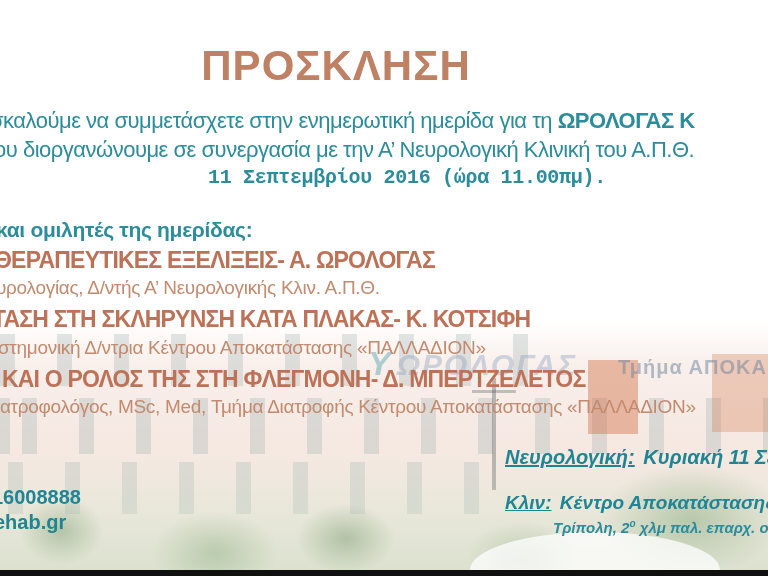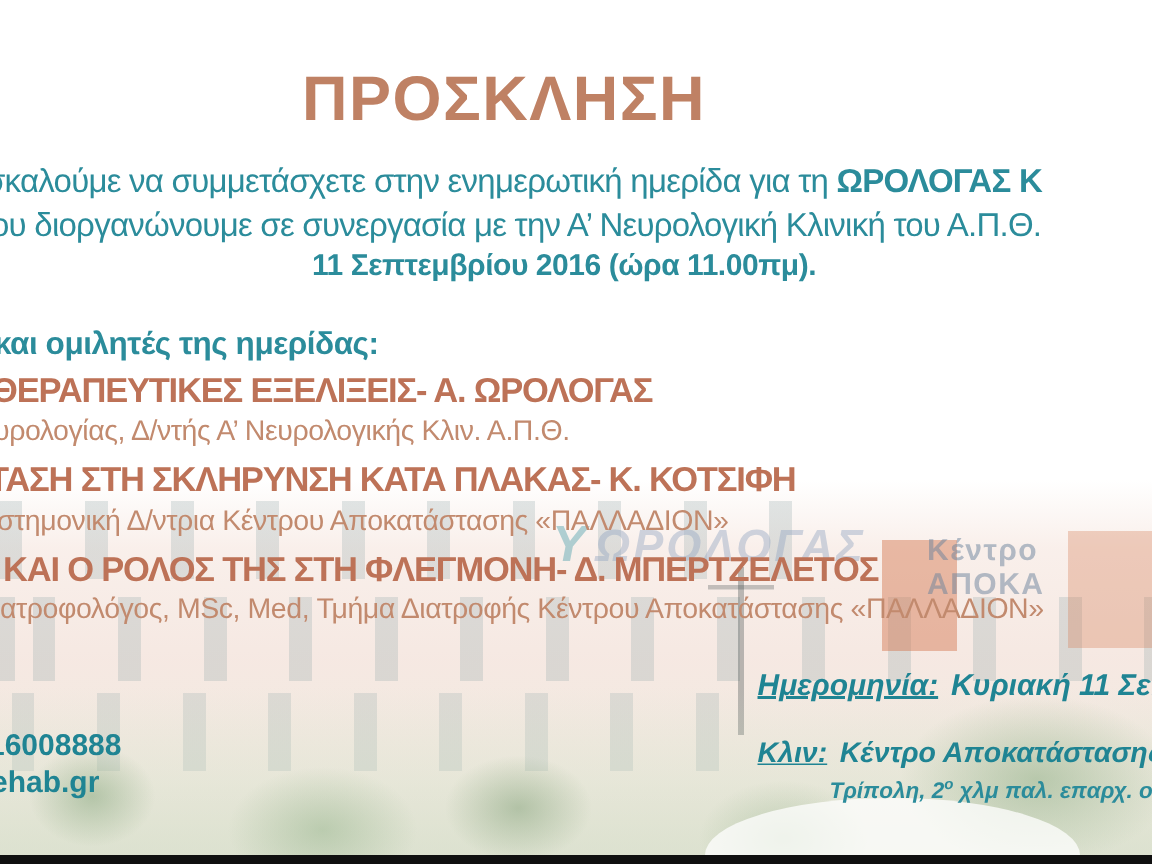"11 Σεπτεμβρίου 2016 (ώρα 11.00πμ)." .dateline { font-family: none -> Liberation Mono, monospace }
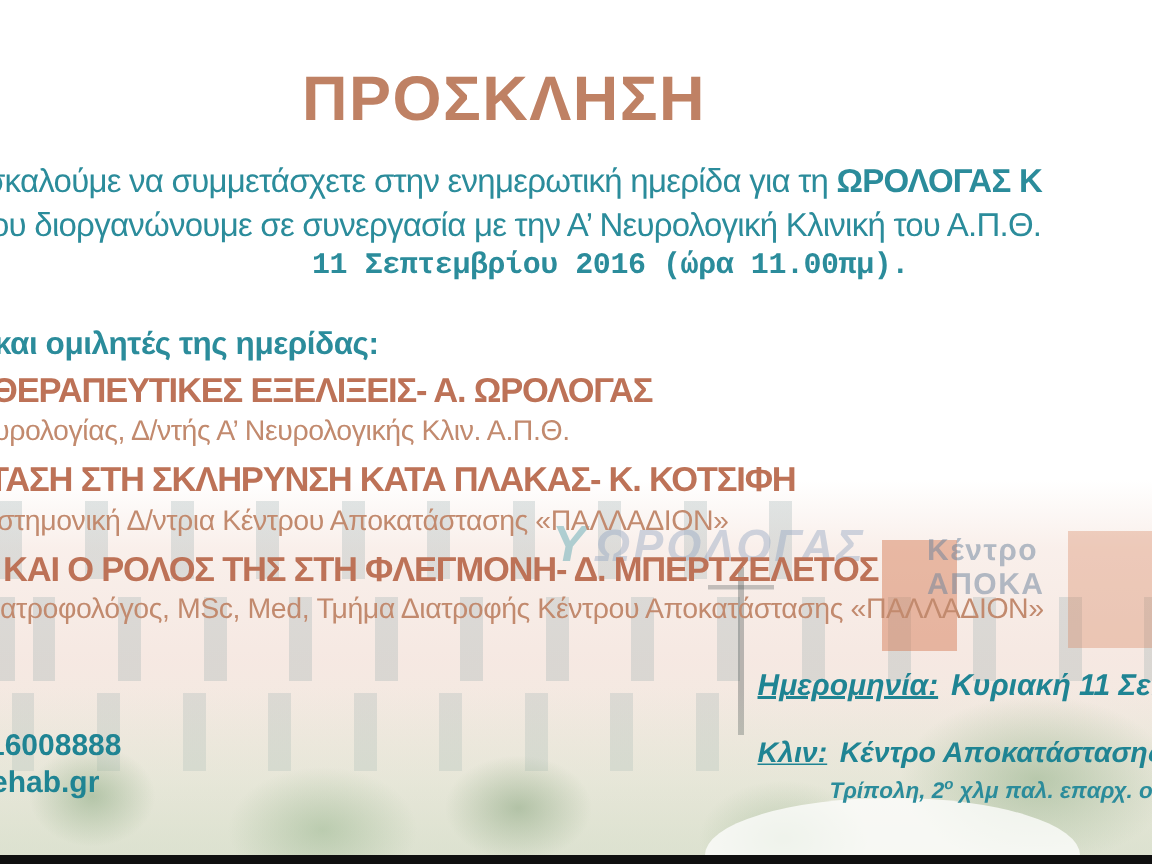"Κέντρο ΑΠΟΚΑ" div.sign-kentro { text: Κέντρο -> Τμήμα }
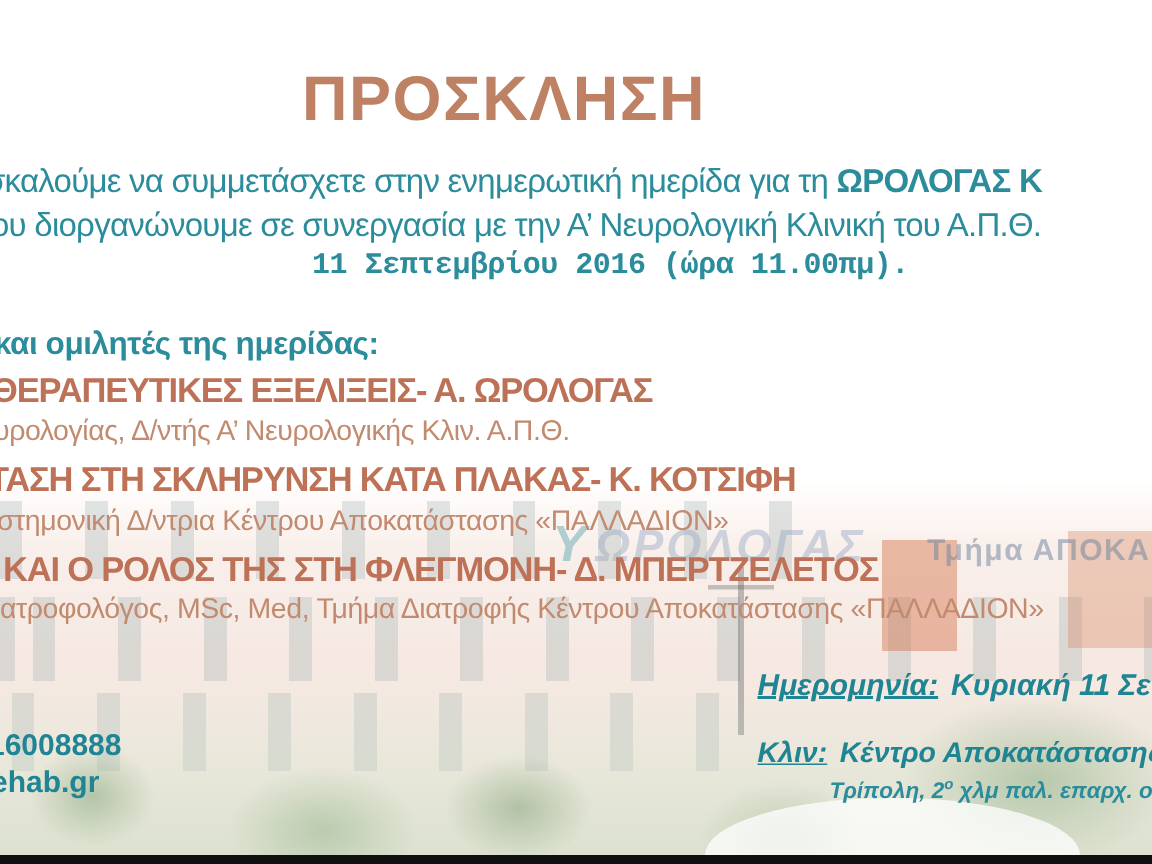"Ημερομηνία:" span.lbl { text: Ημερομηνία -> Νευρολογική }
